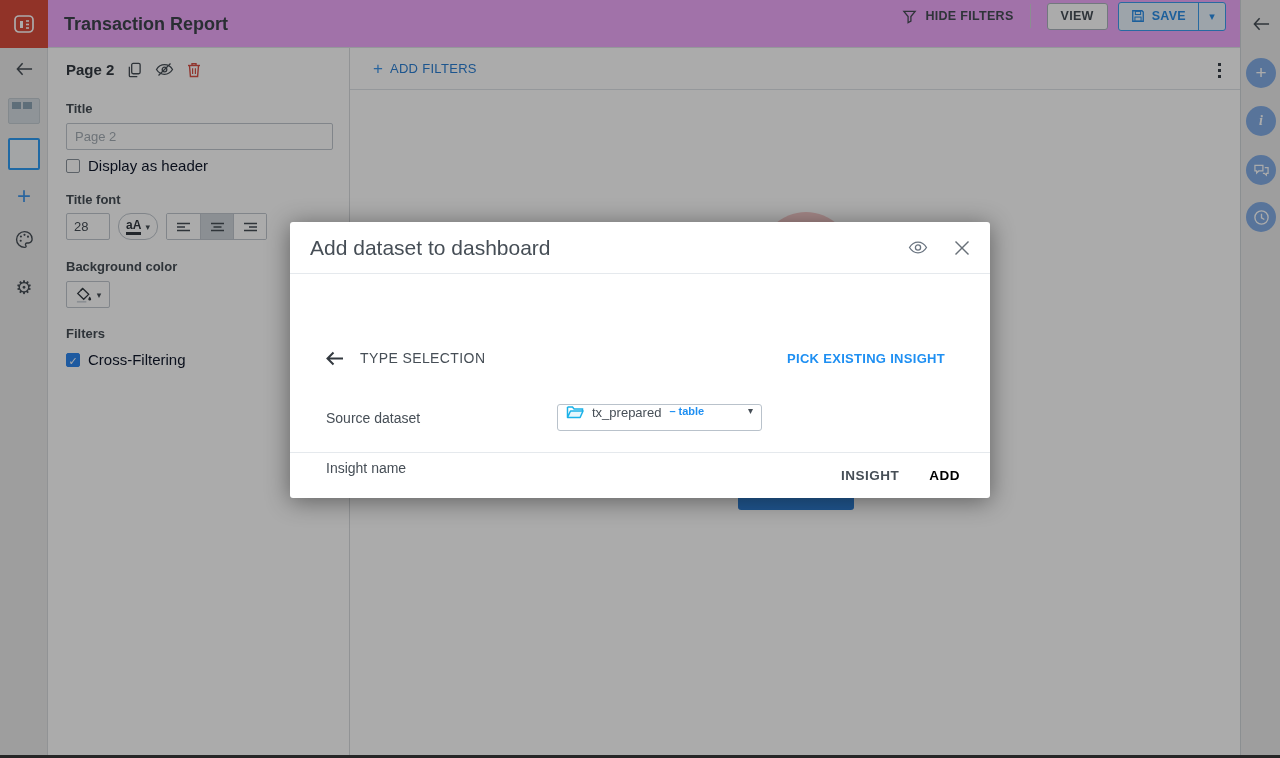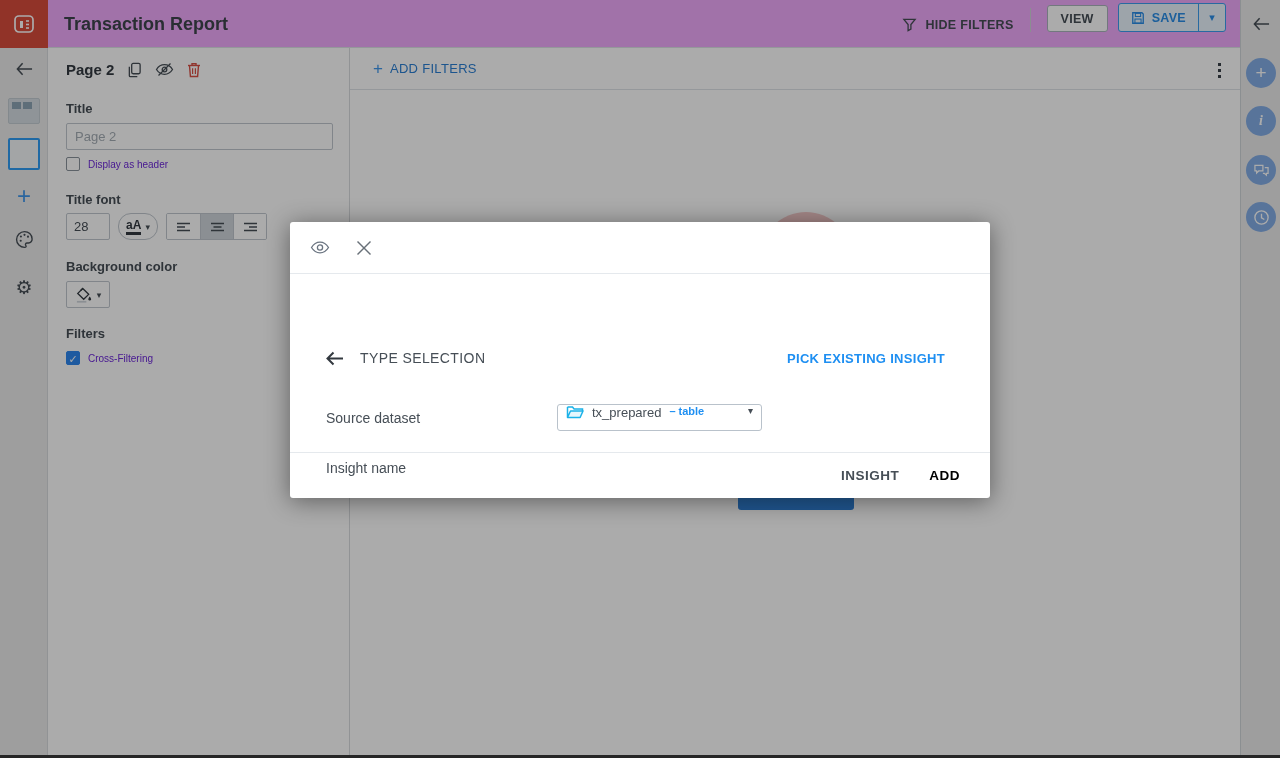"HIDE FILTERS" .topbar-right { align-items: flex-end -> center }
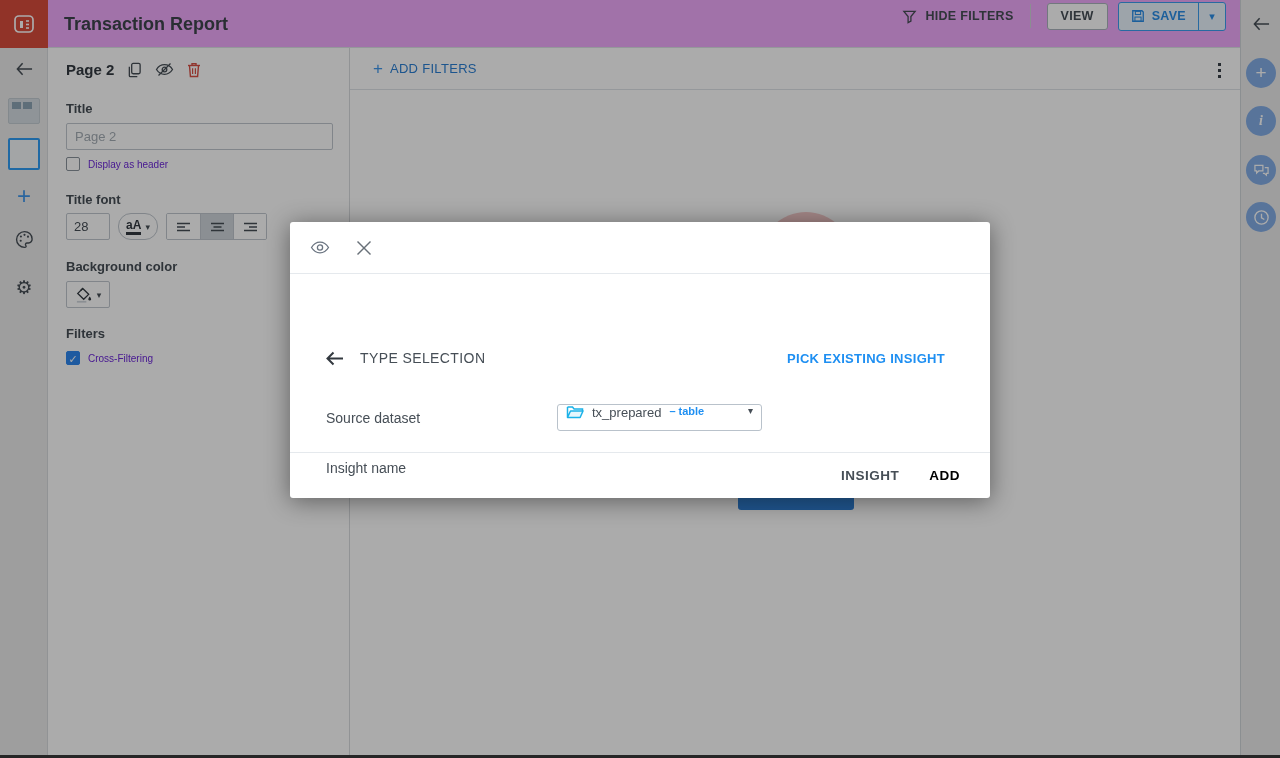"Display as header" .chk-label { color: #6d28d9 -> #0f172a; font-size: 10px -> 15px }
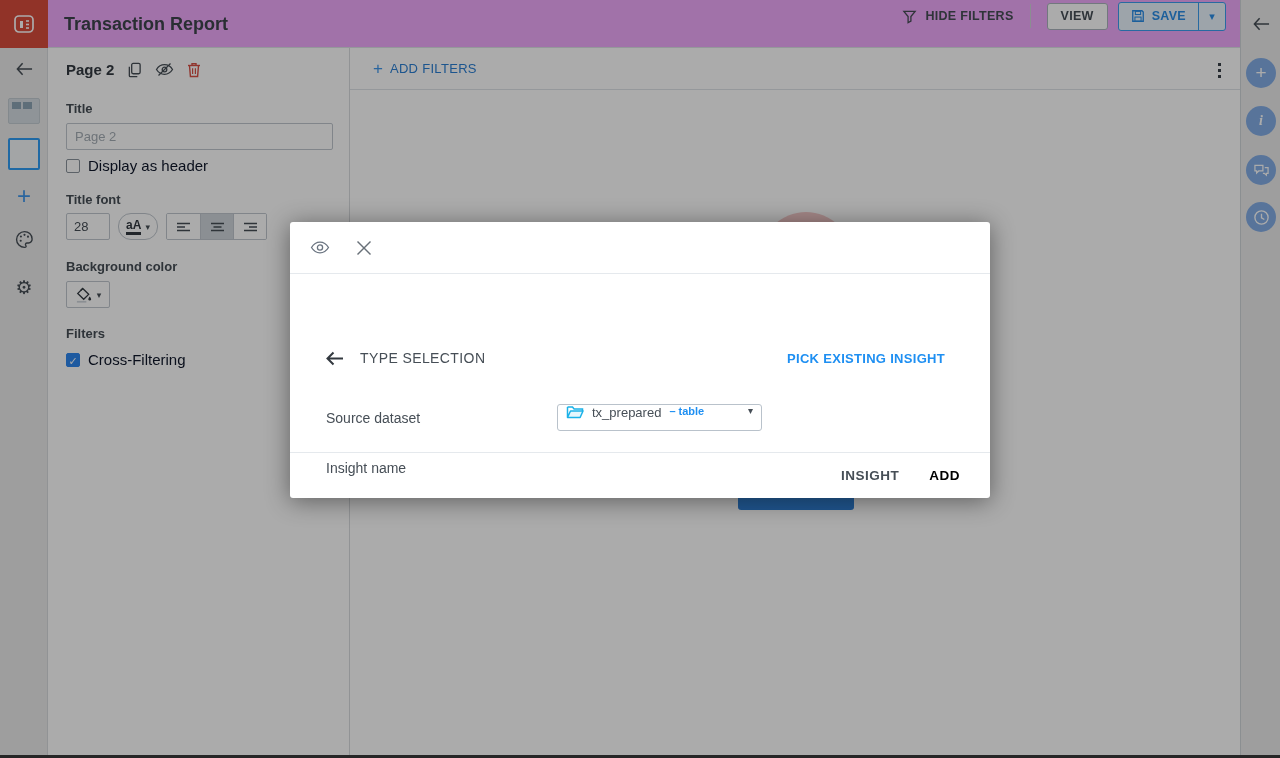"Add dataset to dashboard" div.modal-title { html: none -> <div>Add dataset to dashboard</div> }
